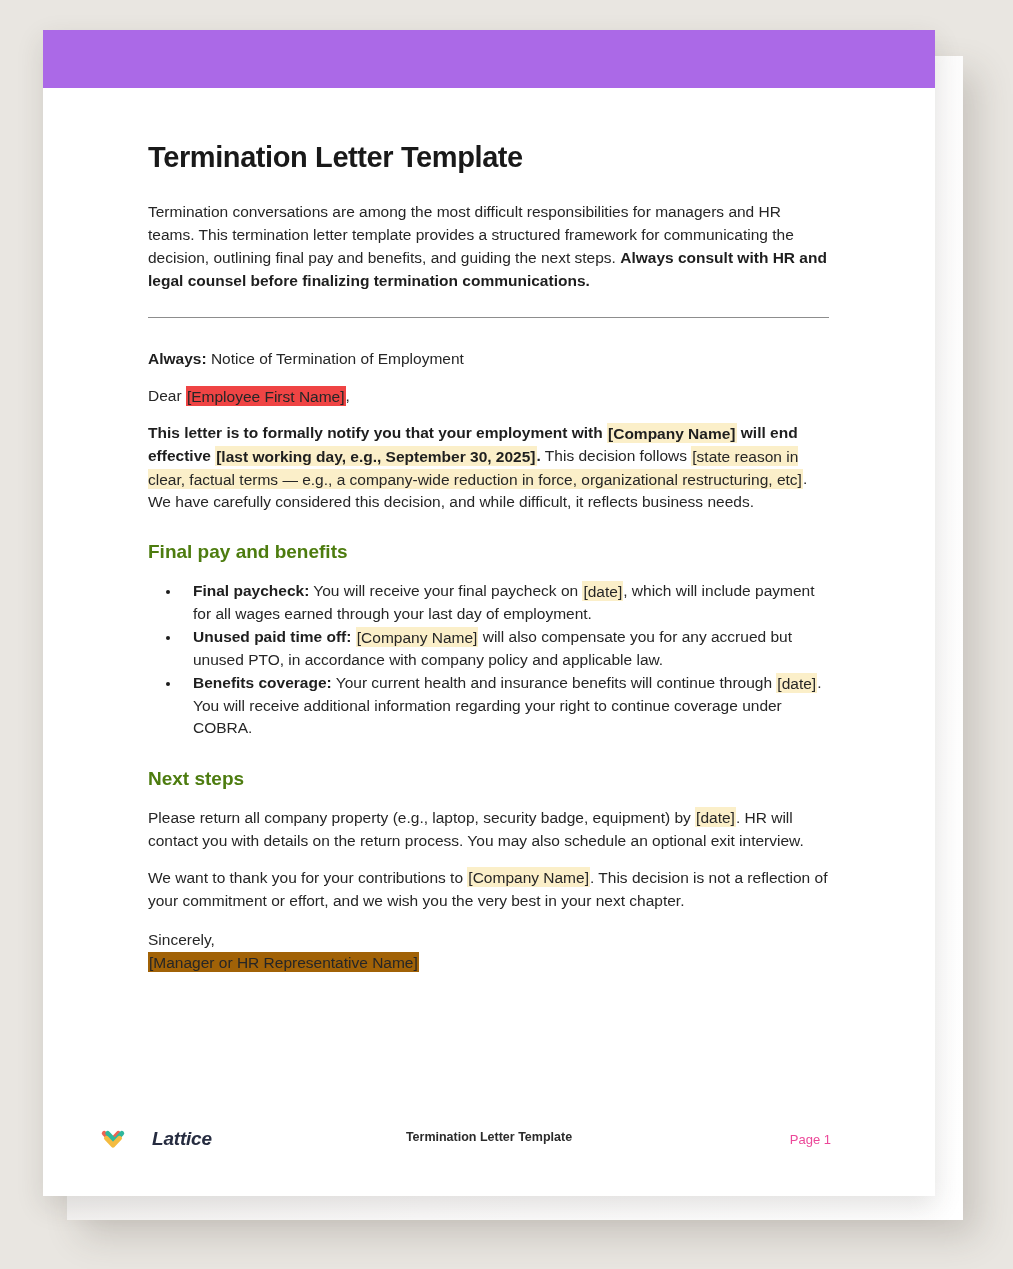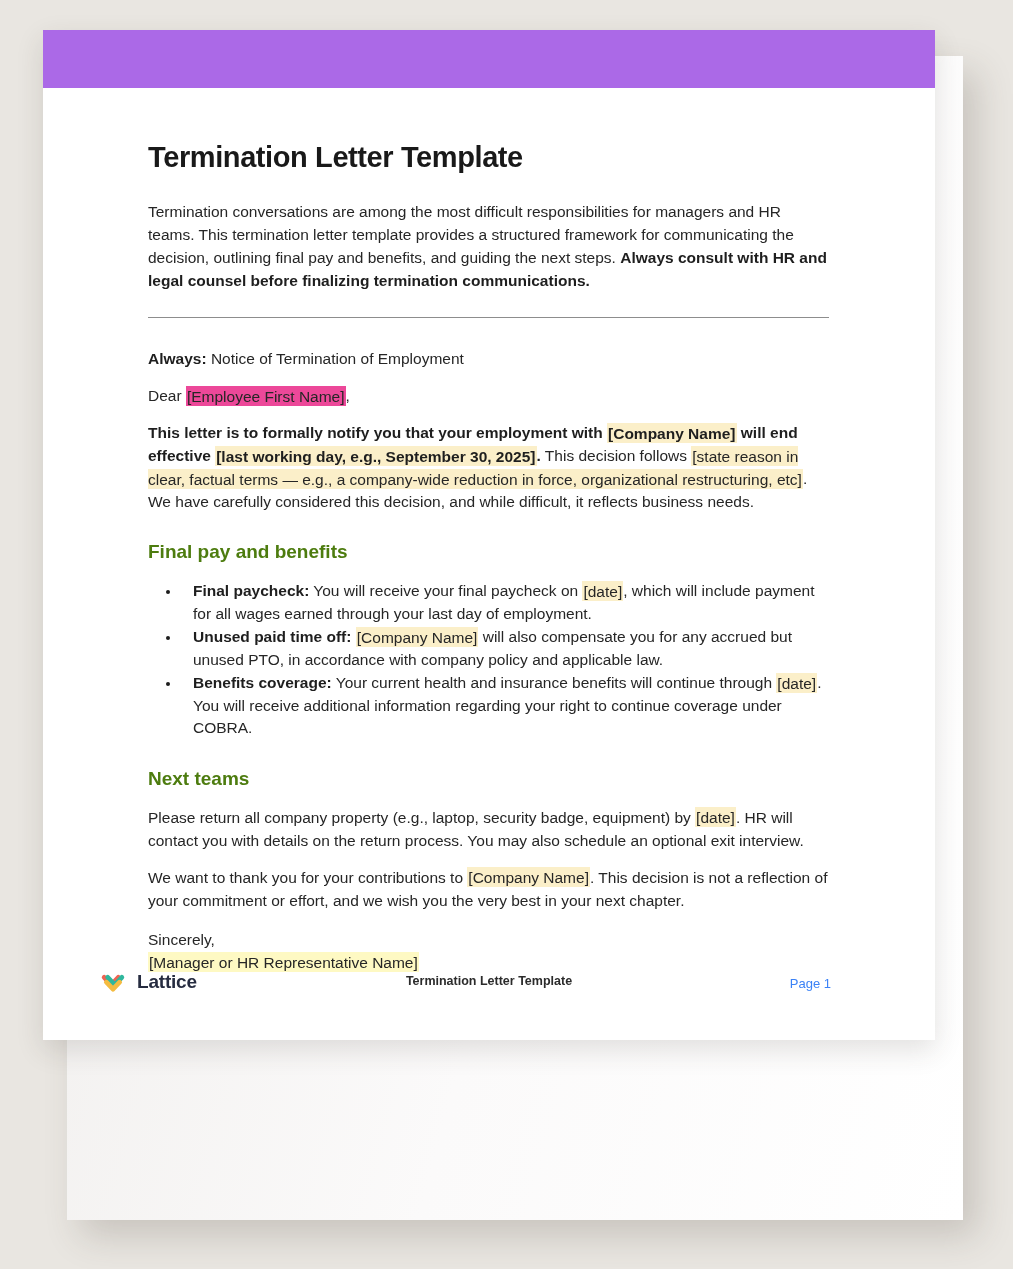"Termination Letter Template" .sheet { height: 1010px -> 1166px }
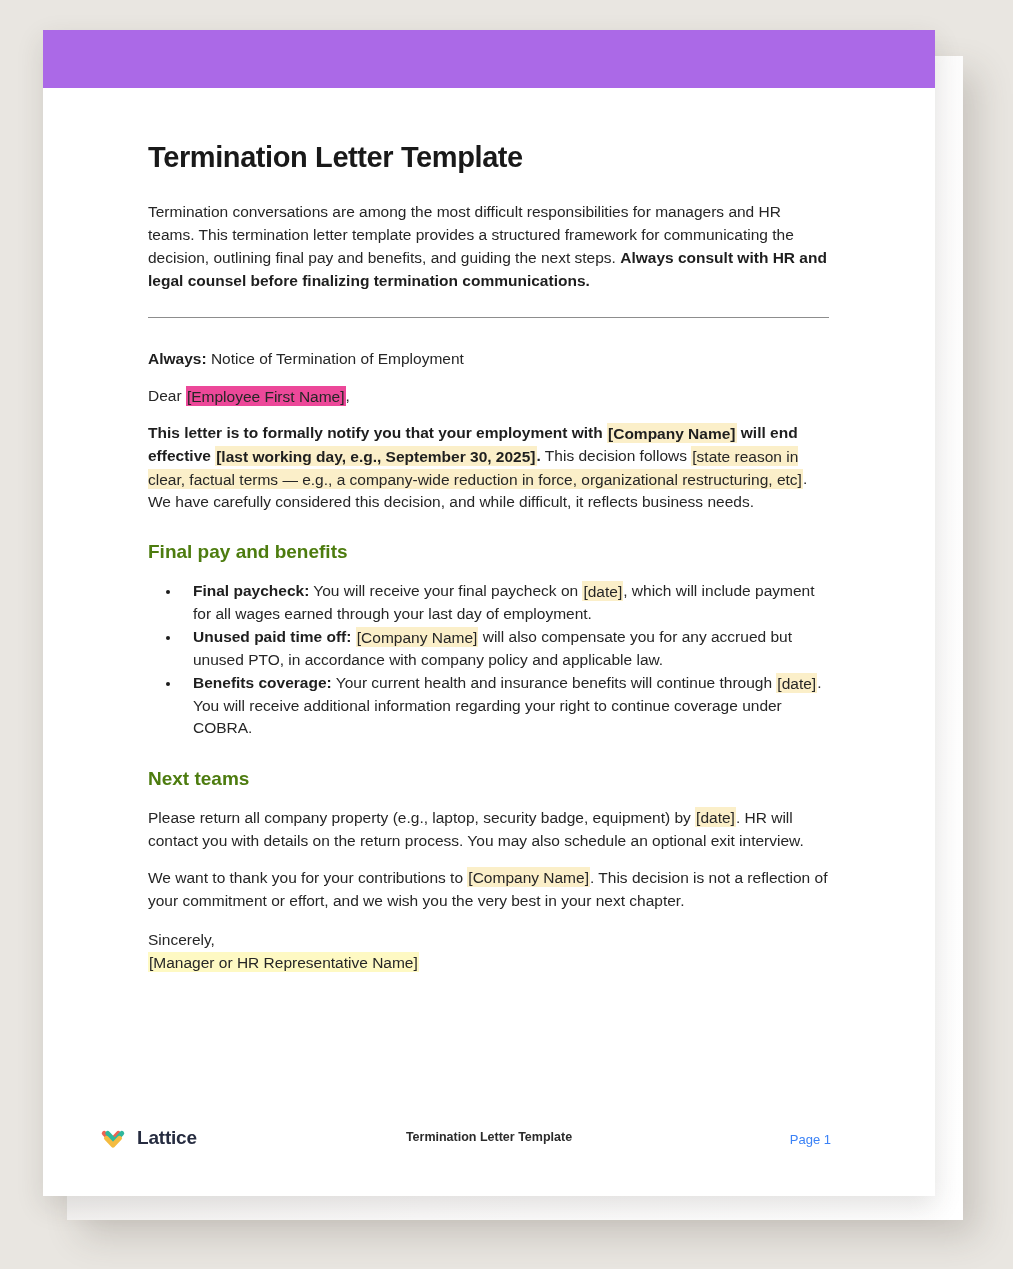"[Employee First Name]" mark { background: #ec4899 -> #ef4444 }
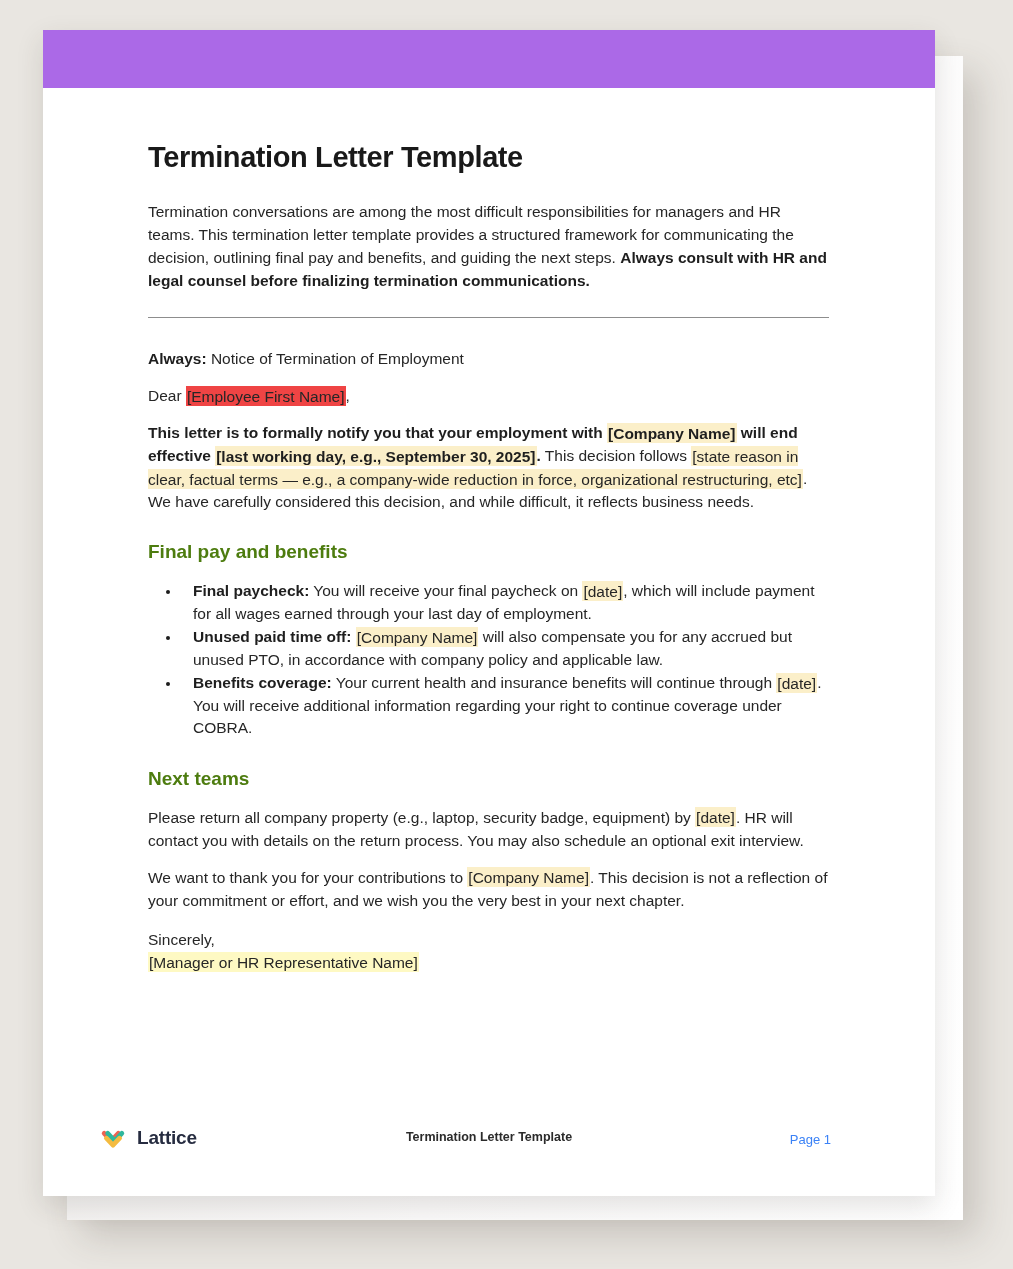"Next teams" h2 { text: teams -> steps }
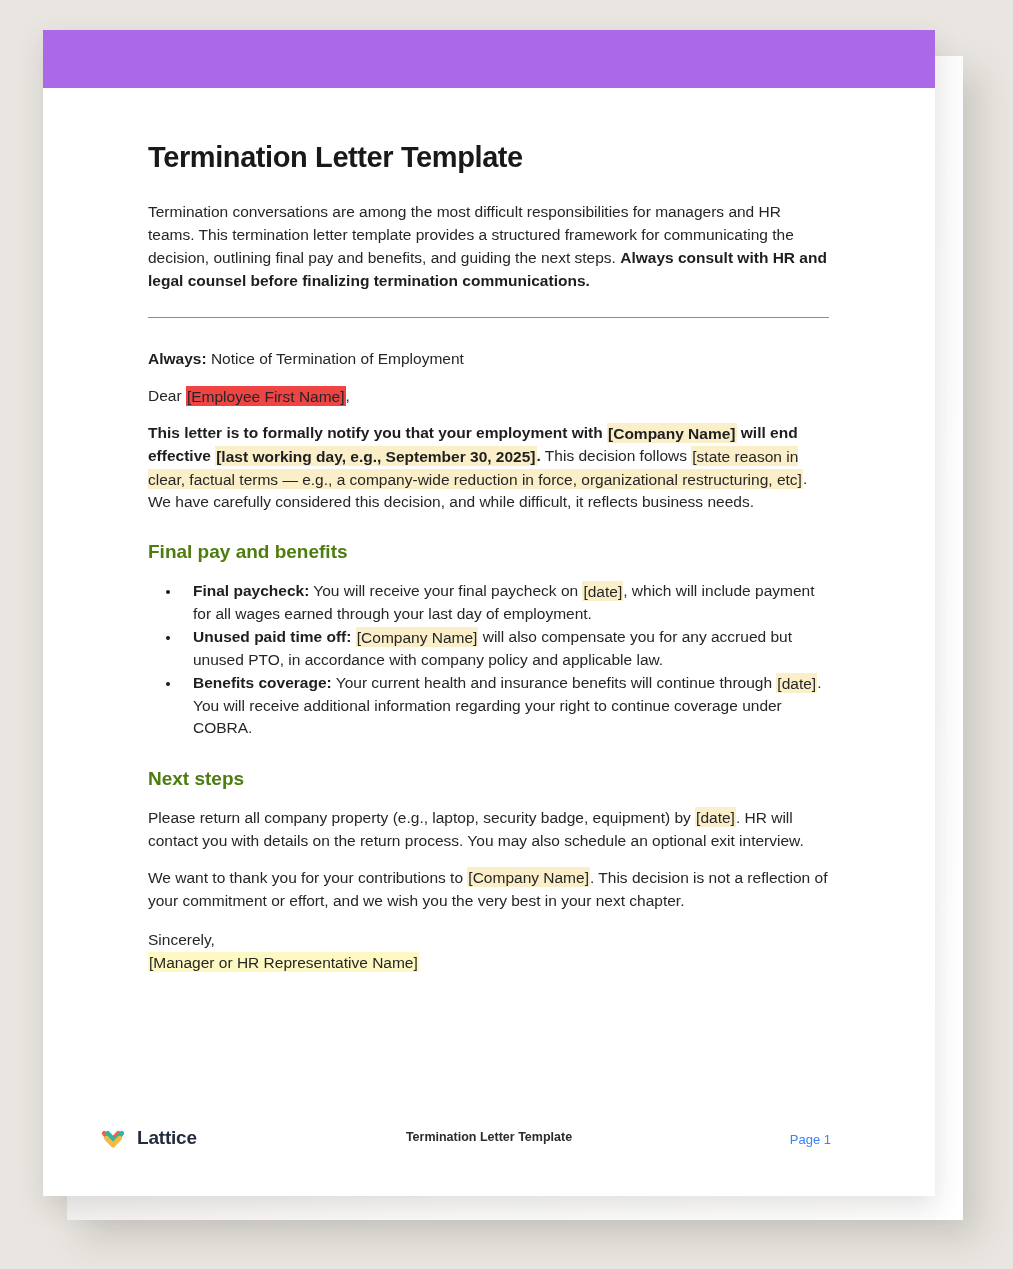"[Manager or HR Representative Name]" mark { background: #fef9c3 -> #a16207 }
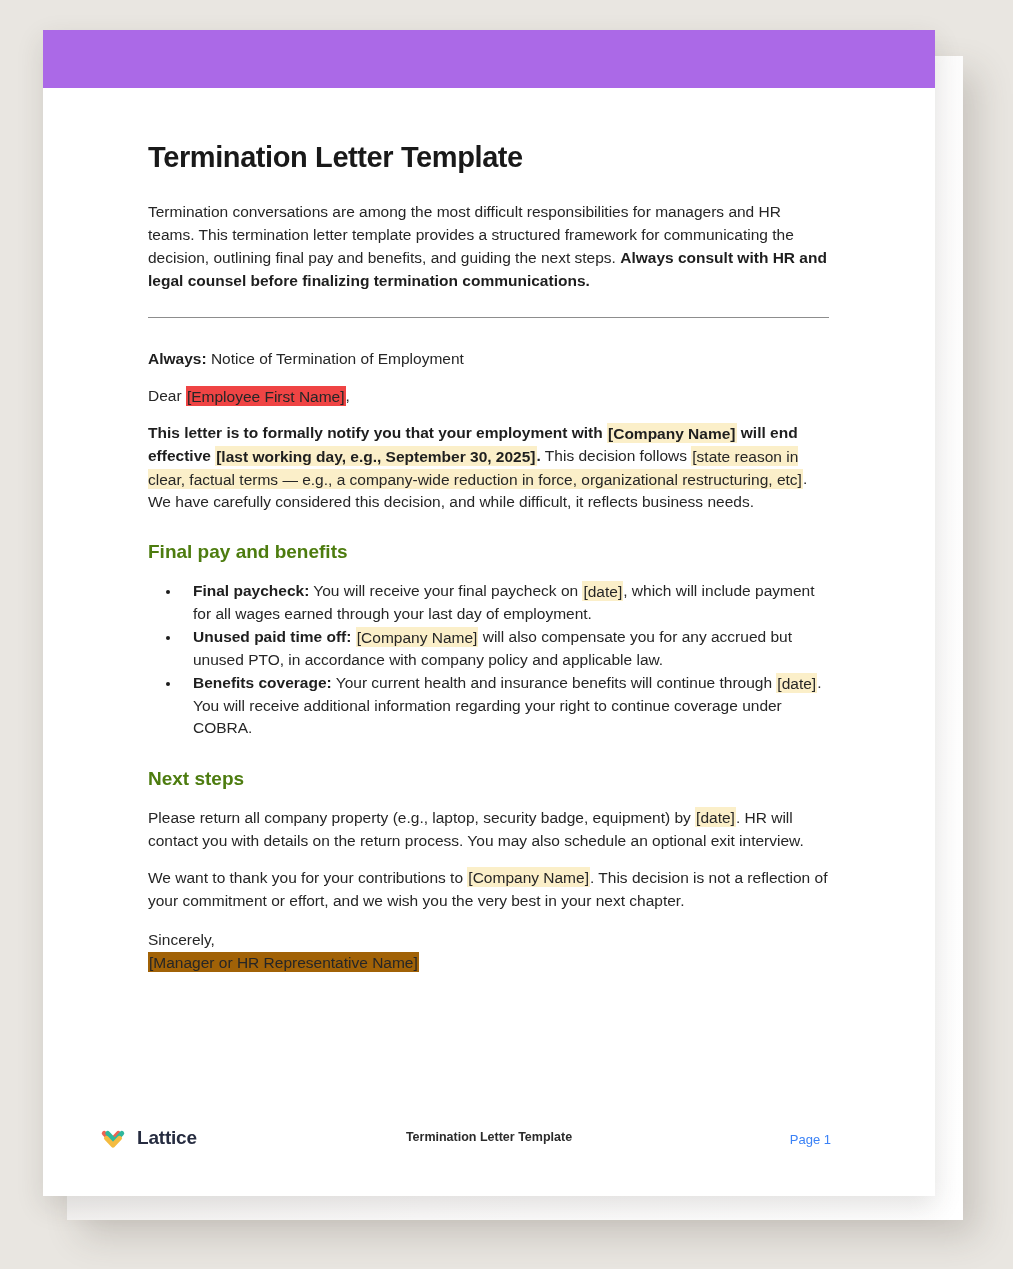"Lattice" .footer-logo { align-items: flex-start -> center; font-style: none -> italic; gap: 9px -> 24px }
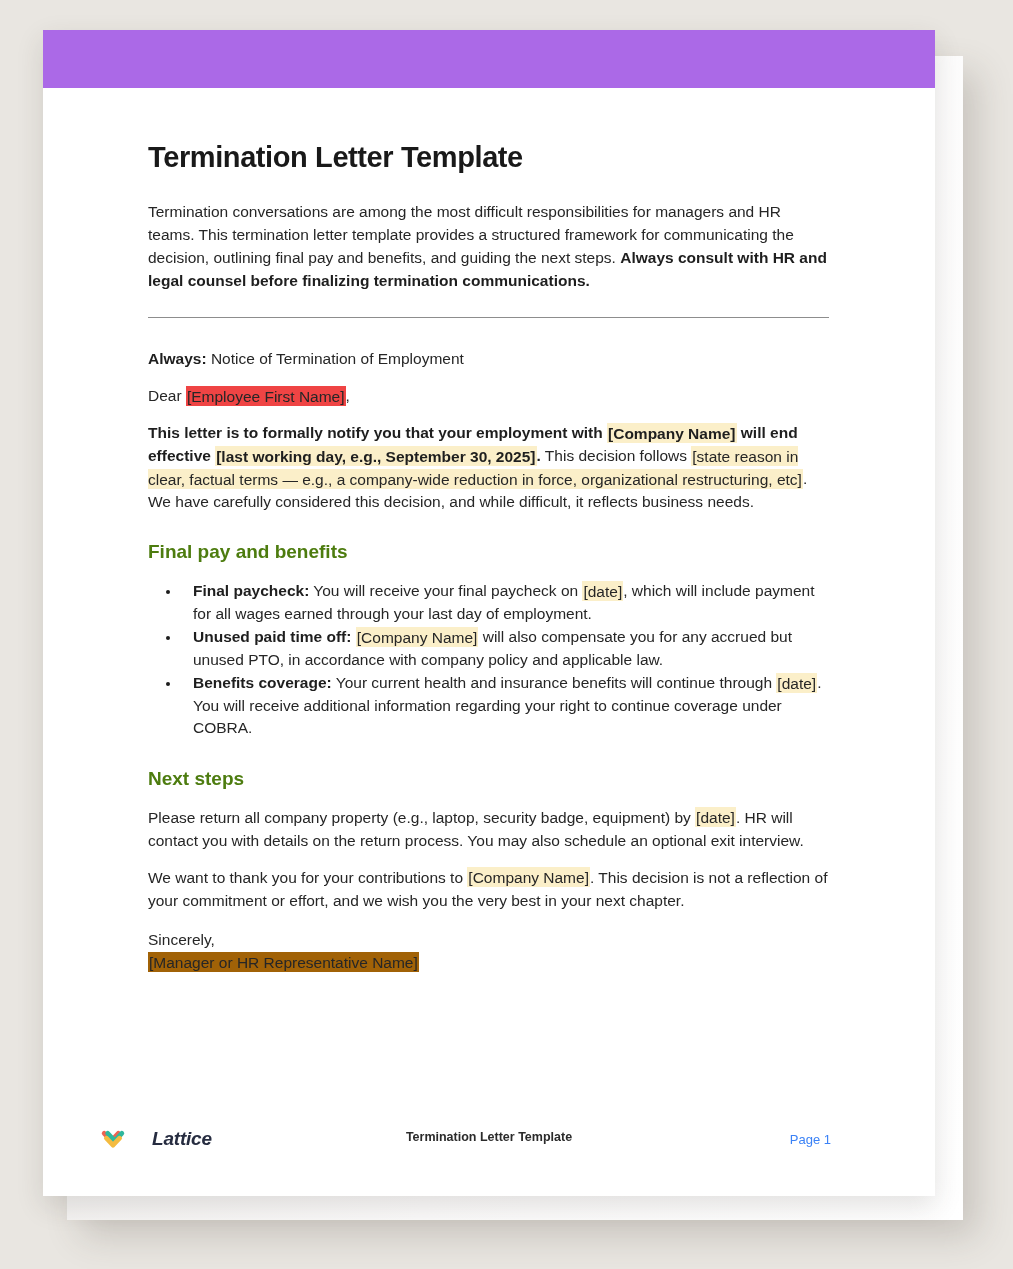"Page 1" .footer-page { color: #3b82f6 -> #ec4899 }
